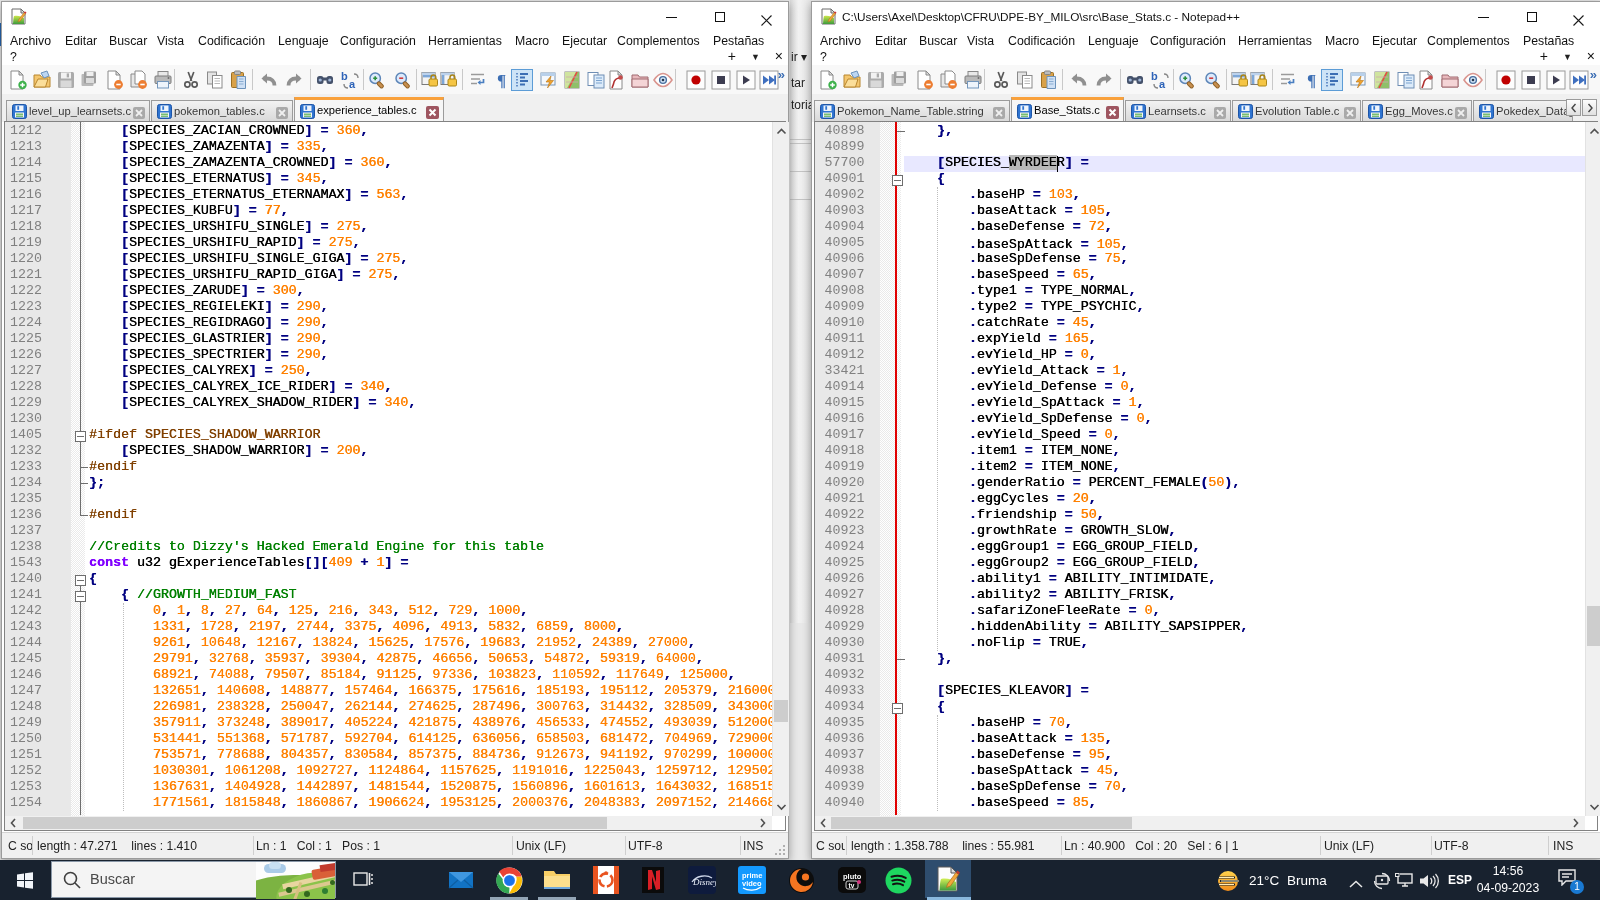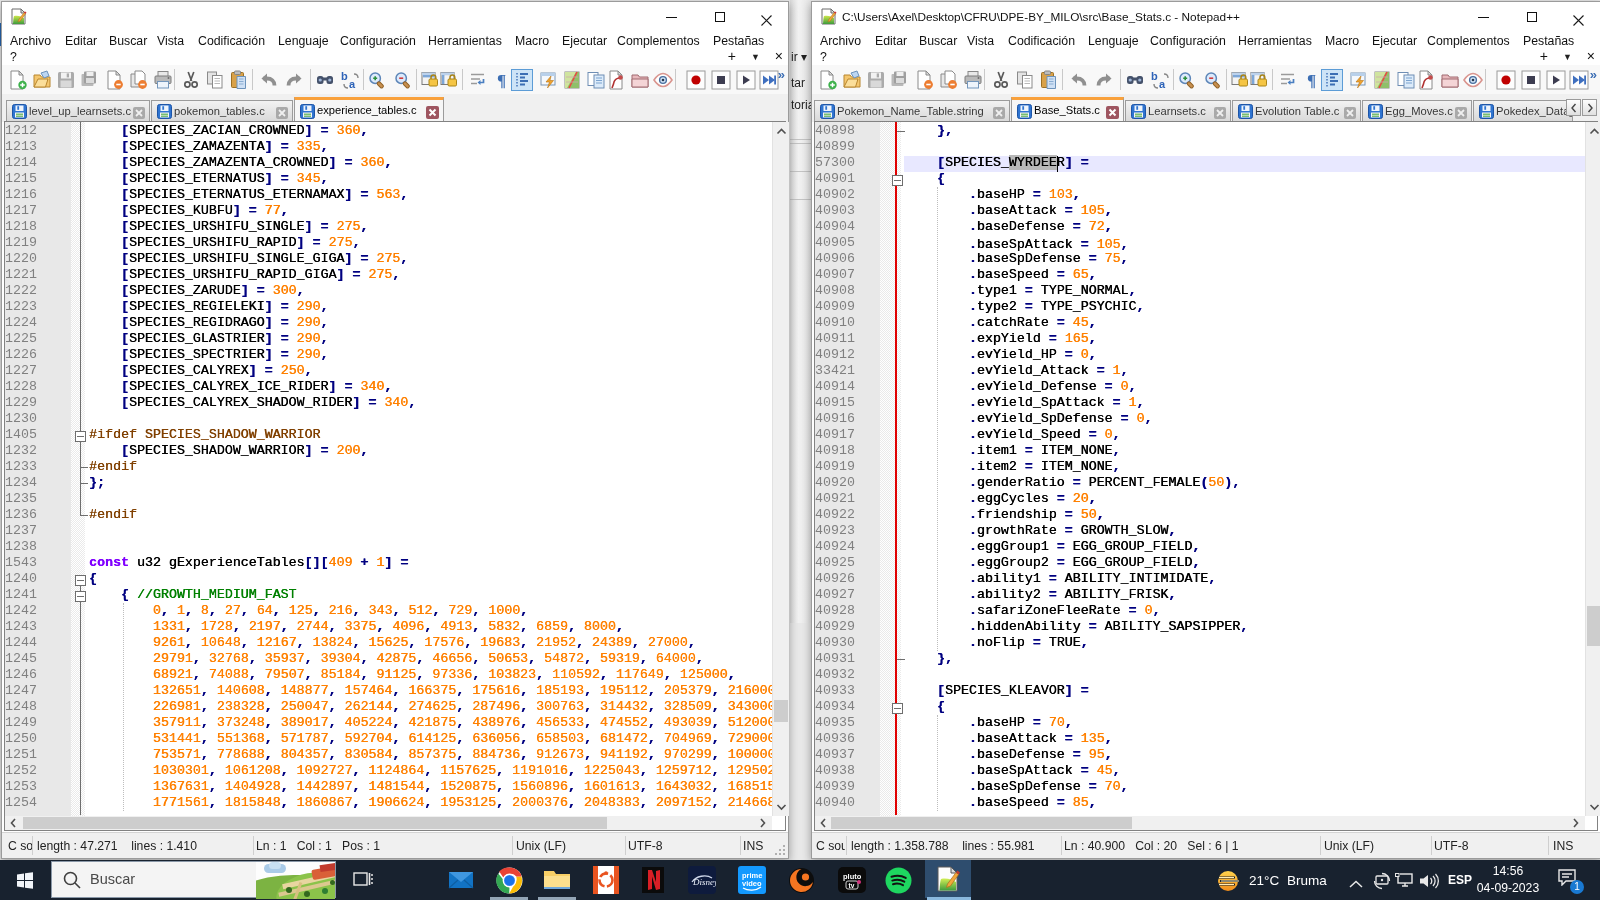"1212" .nums { text-align: left -> center }
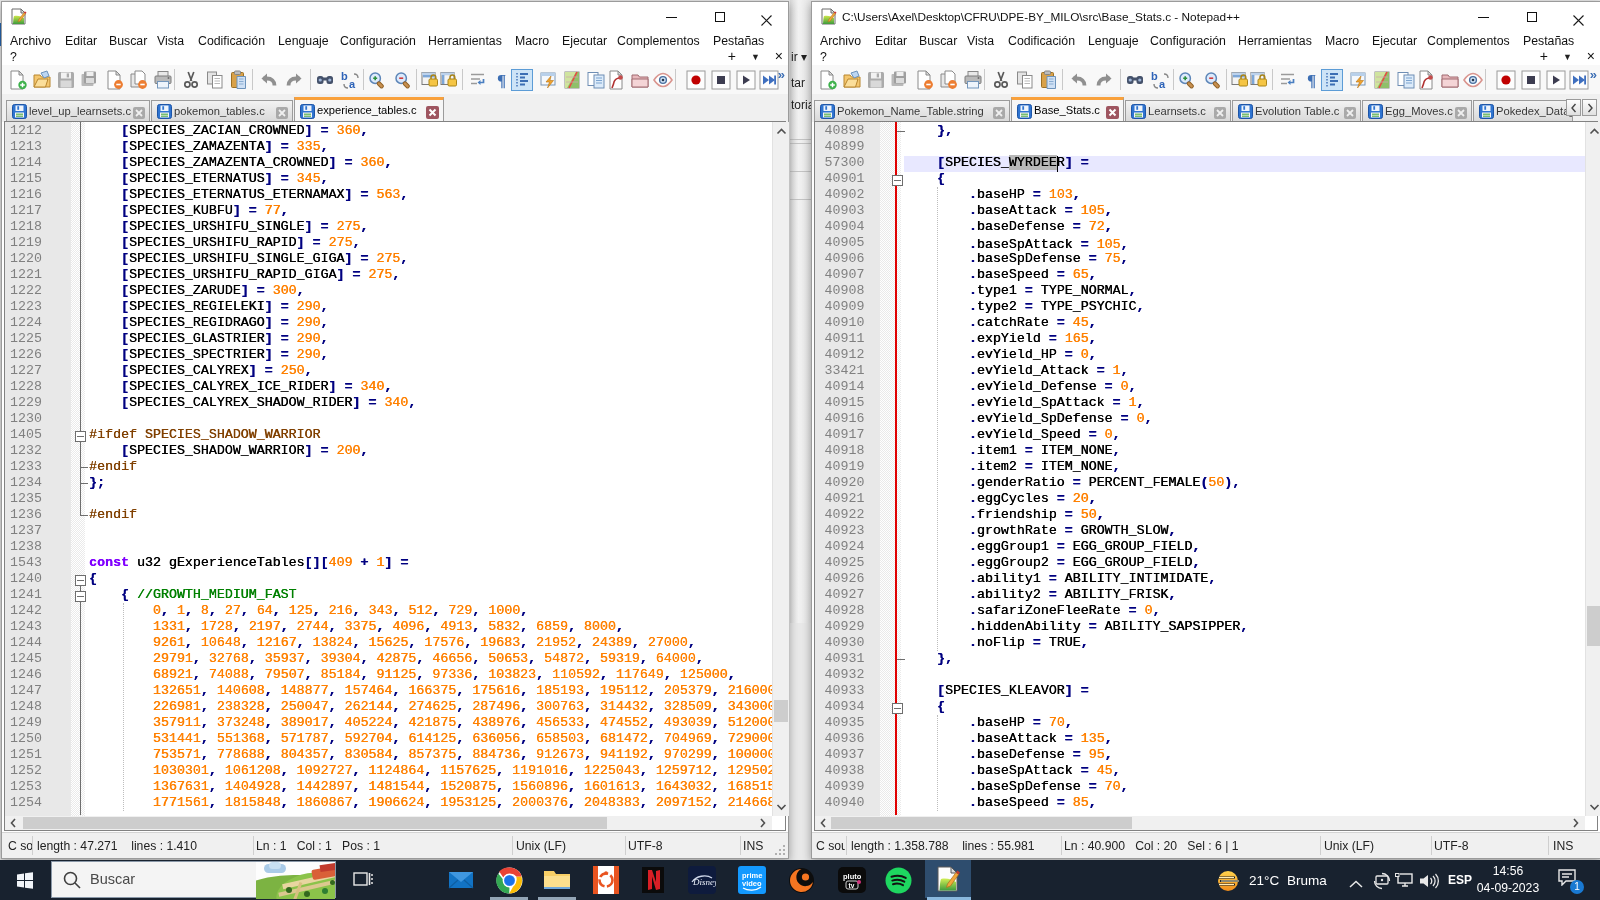"57300" div { text: 57300 -> 57700 }
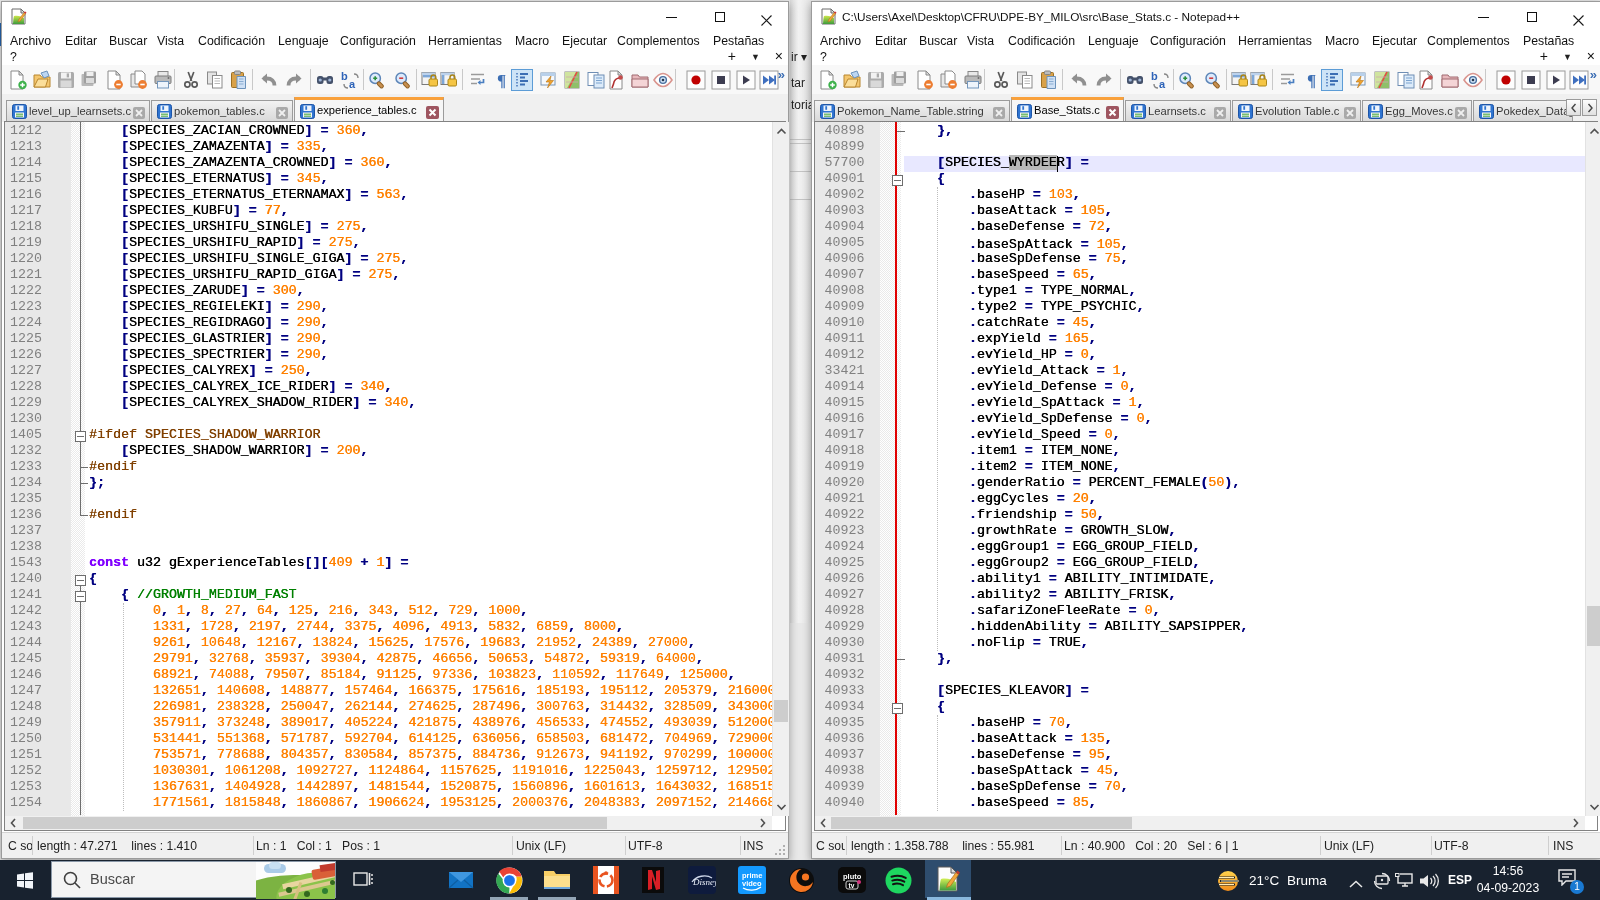"//Credits to Dizzy's Hacked Emerald" div.cl { html: none -> <div><span>//Credits to Dizzy's Hacked Emerald Engine for this table</span></div> }
